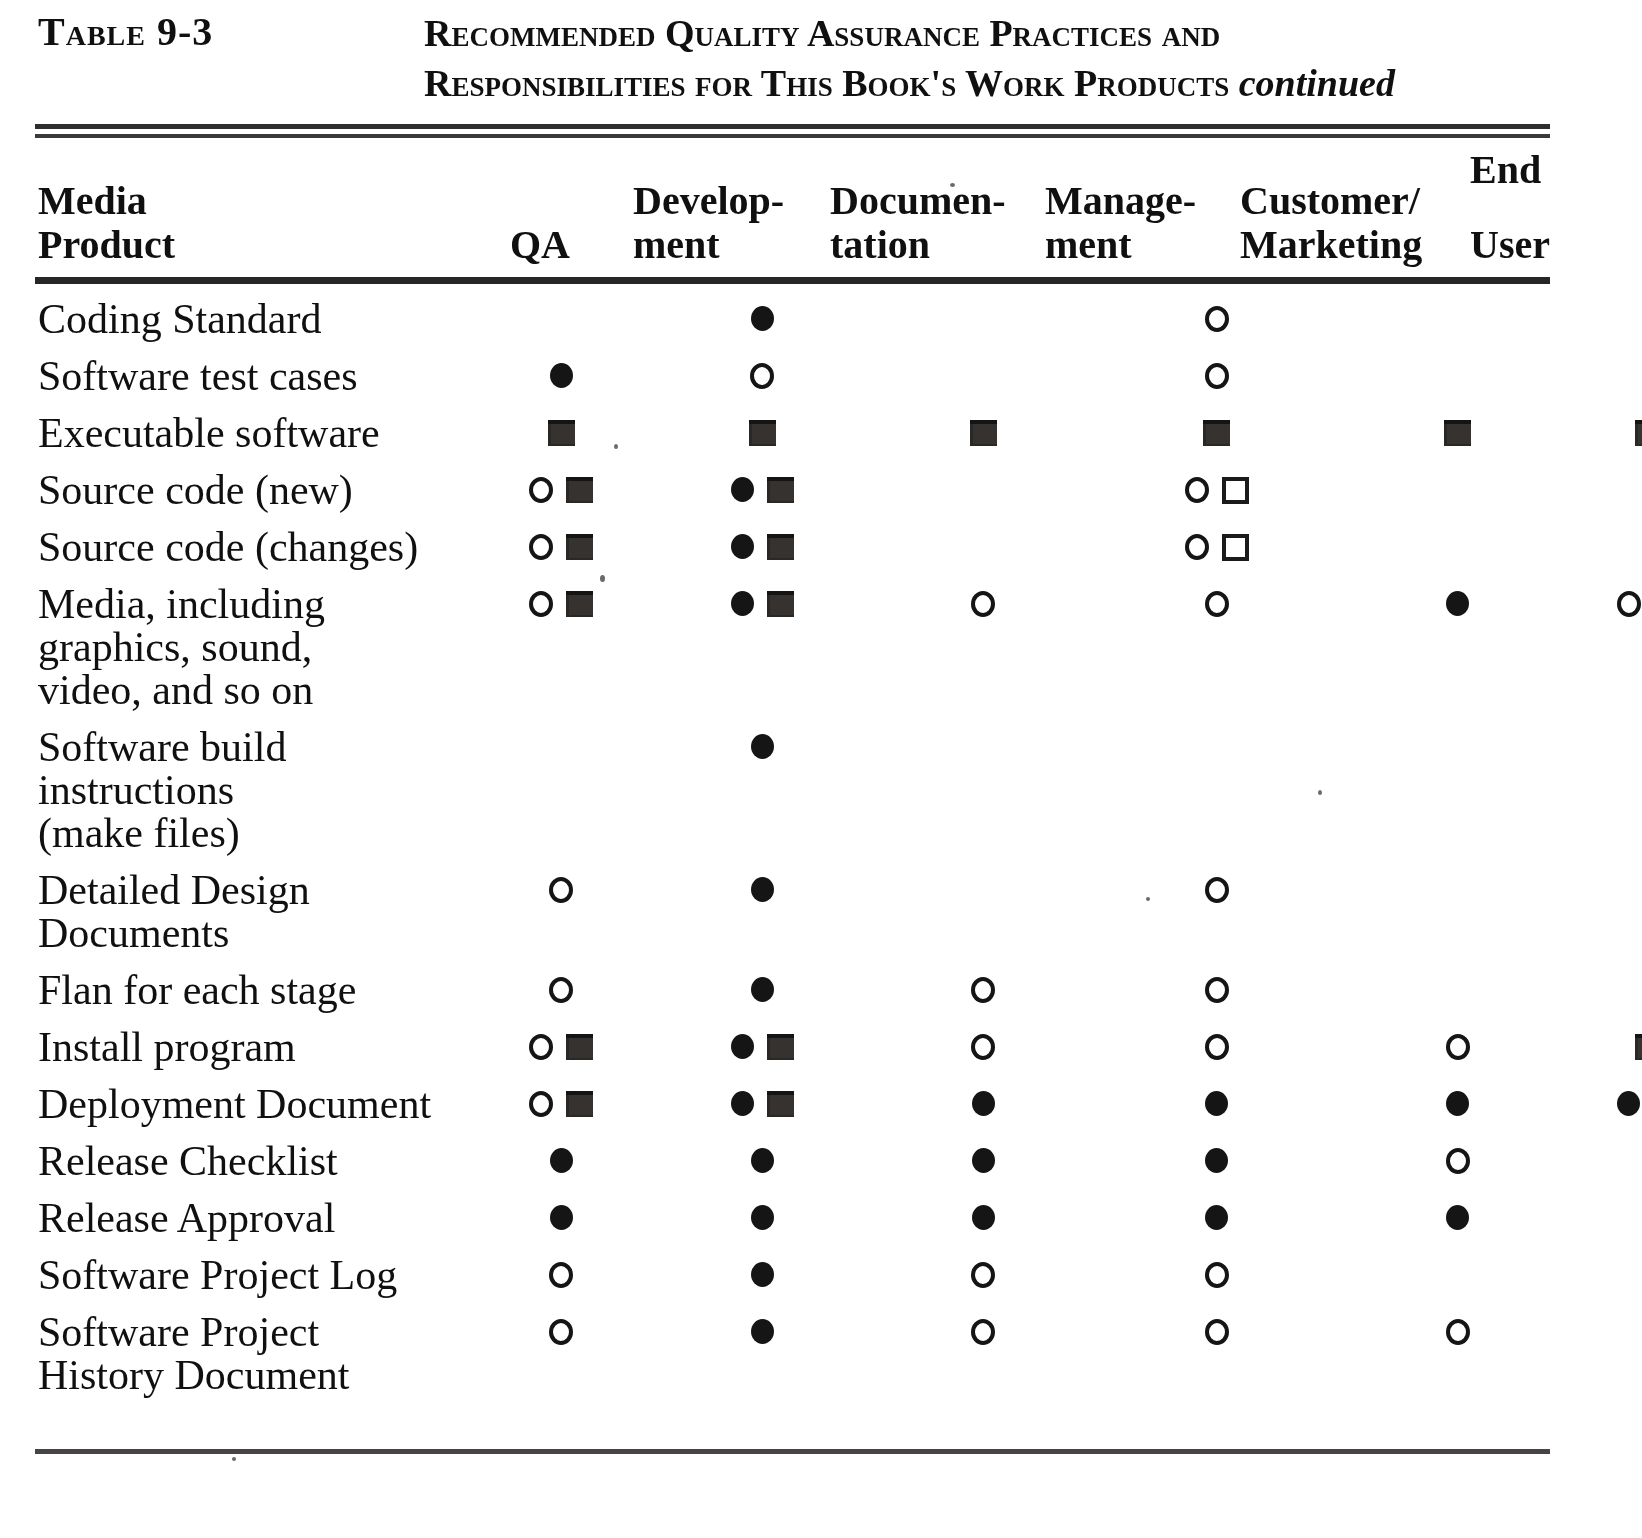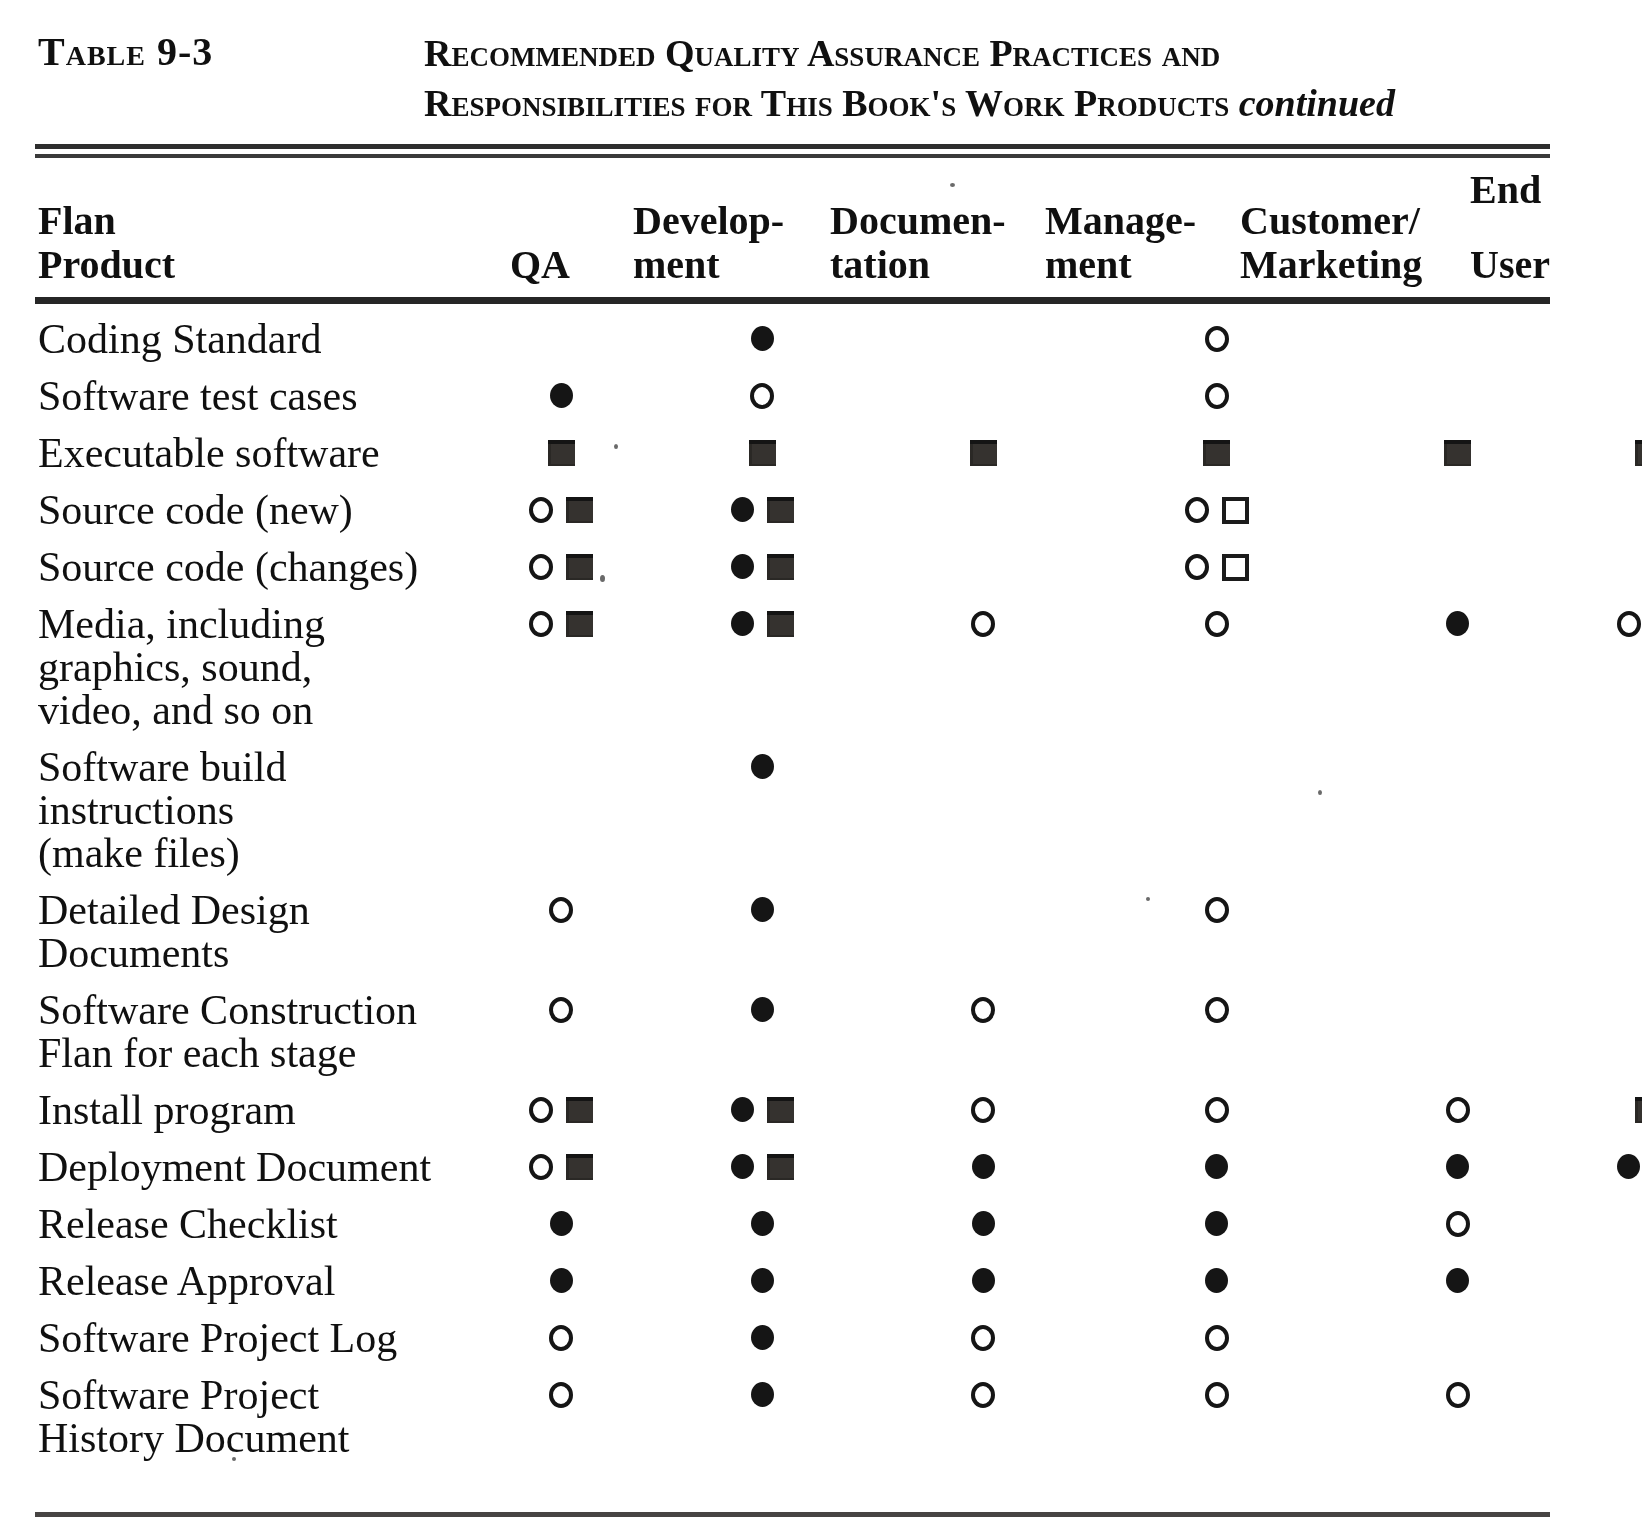"Table 9-3" .page { padding-top: 28px -> 8px }
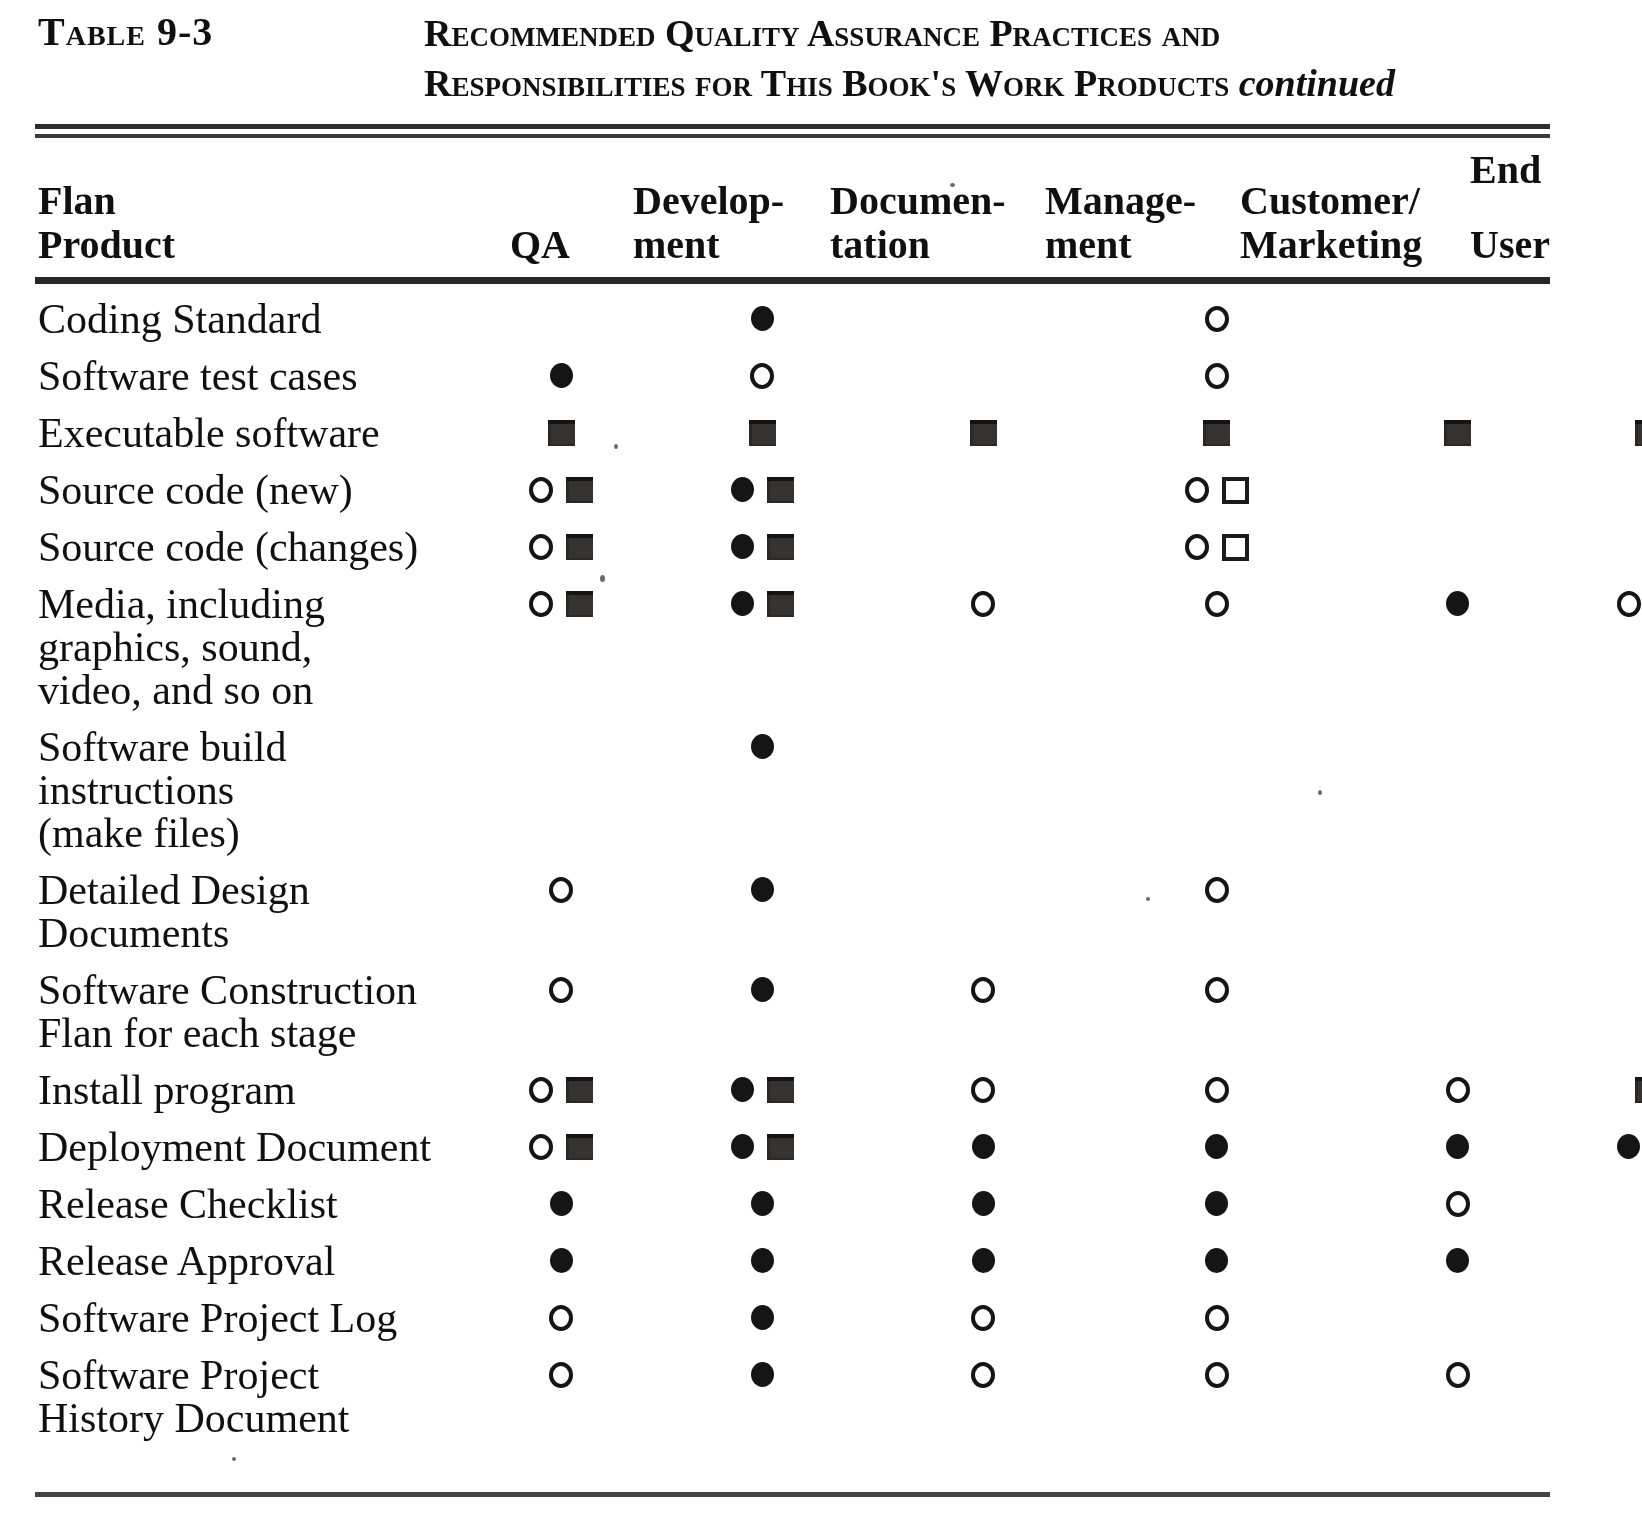"Flan" div { text: Flan -> Media }
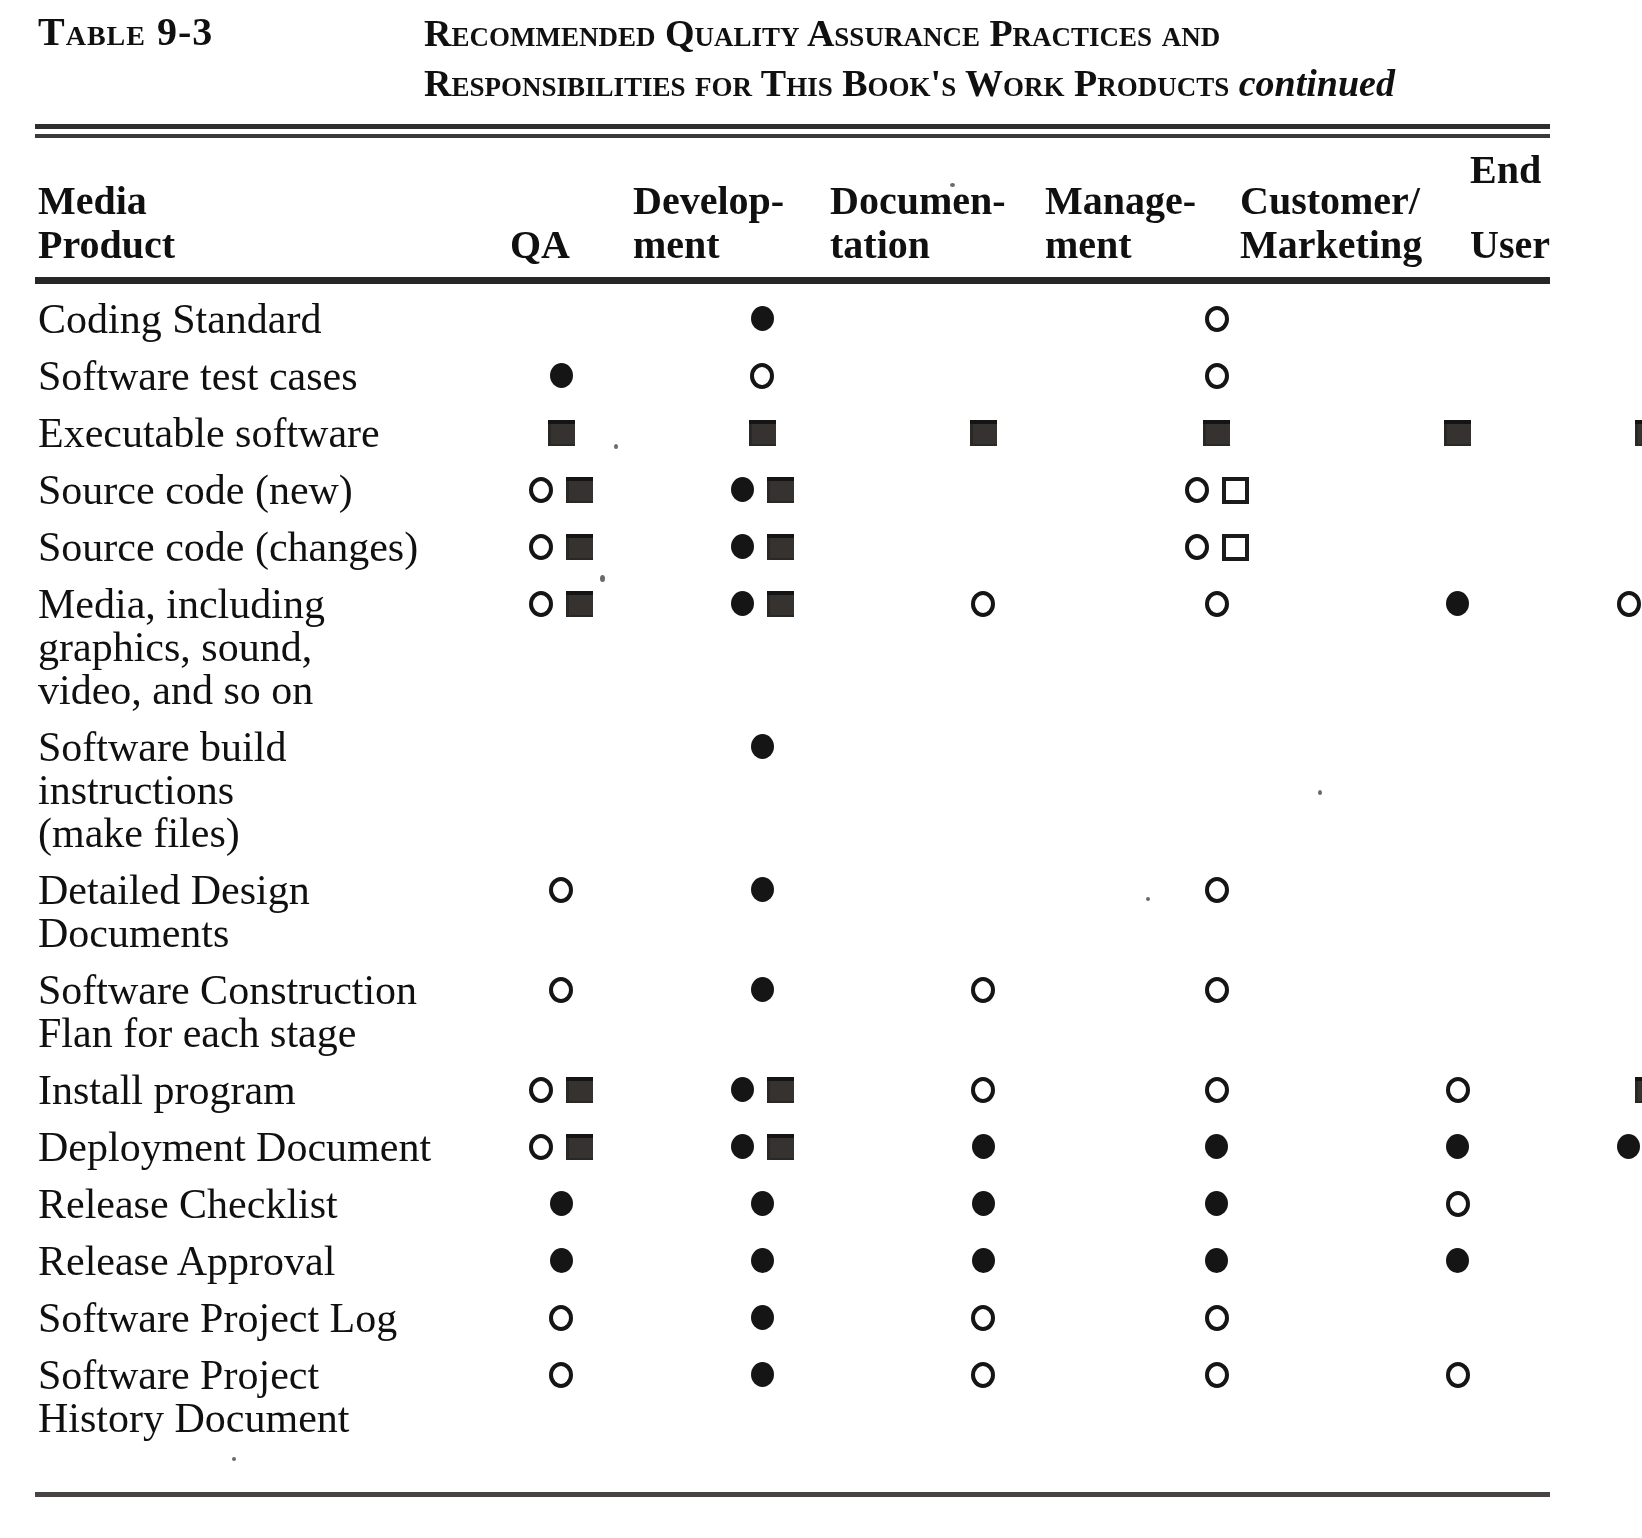"Software Construction" div.lline { html: <div>Software Construction</div> -> none }
